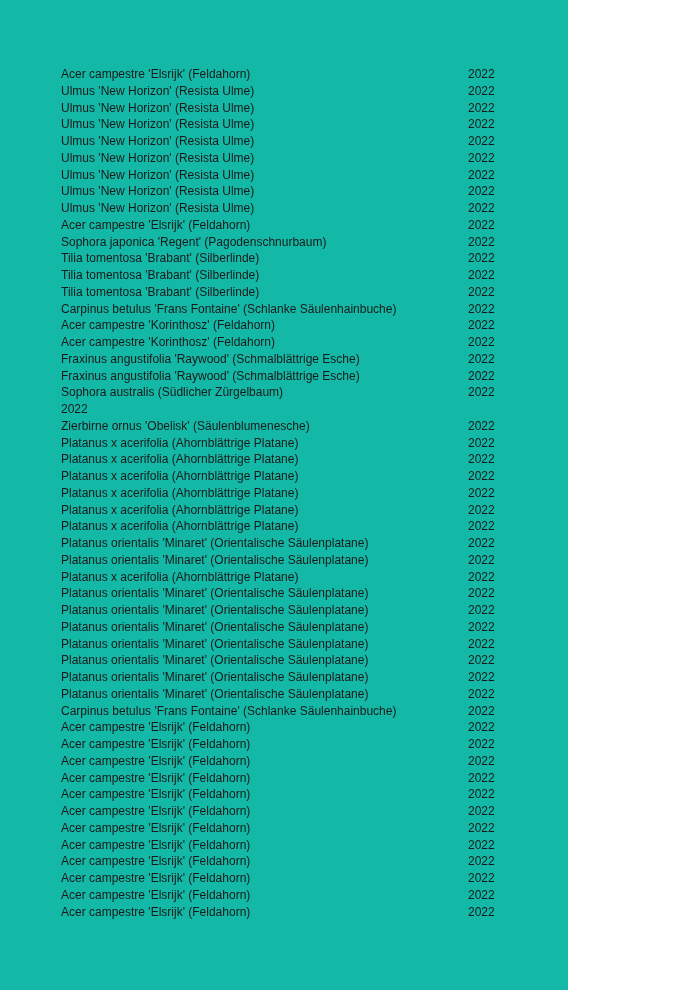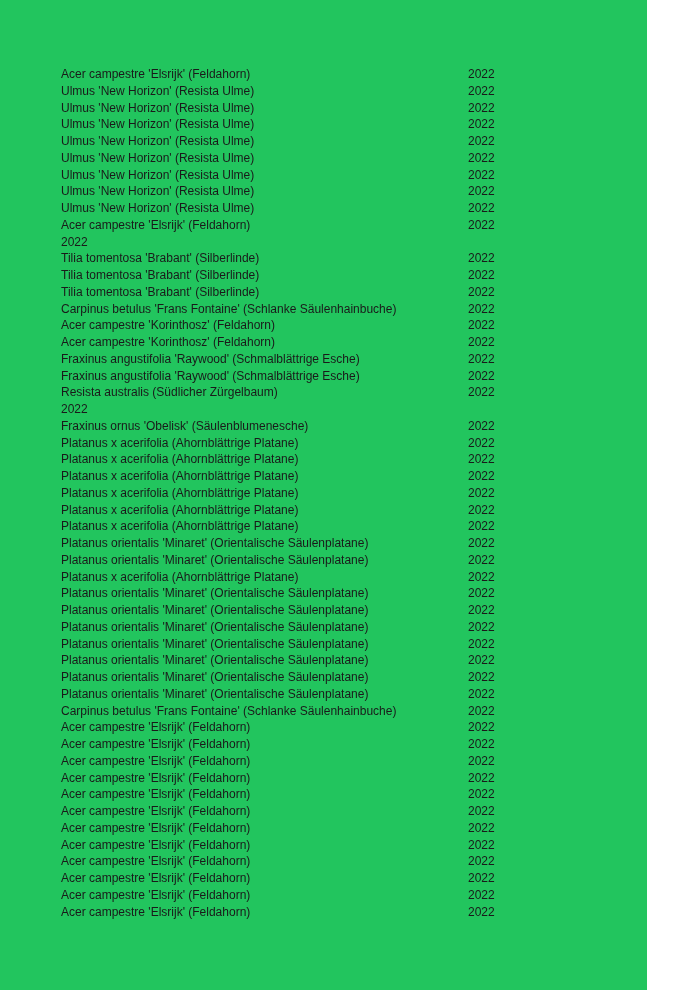"Acer campestre 'Elsrijk' (Feldahorn)" .page { background: #22c55e -> #14b8a6; width: 647px -> 568px }
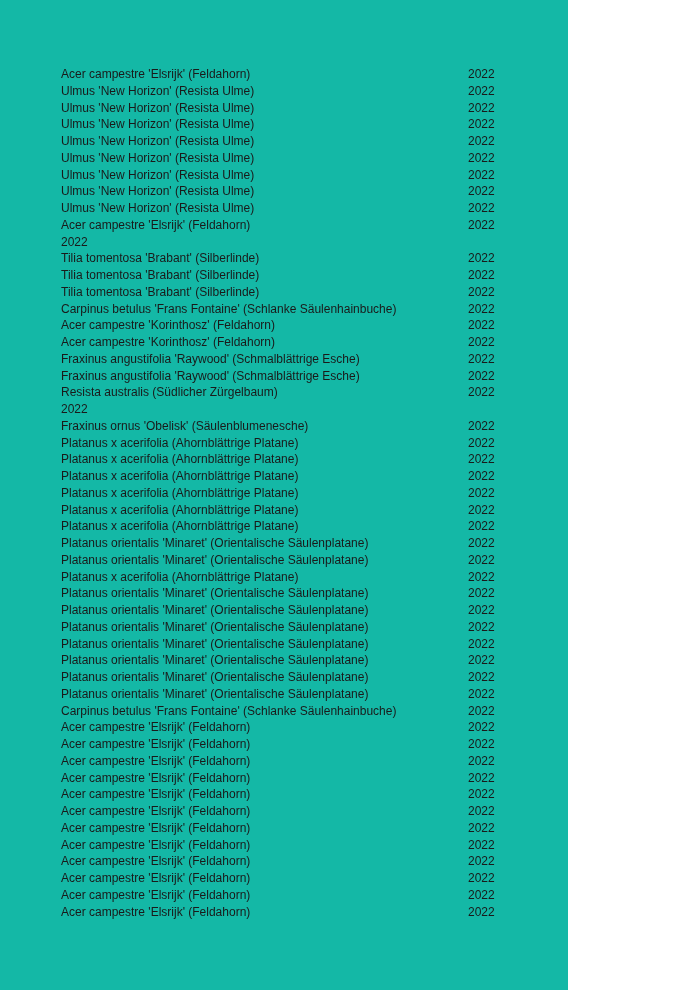"Sophora japonica 'Regent'" span.species { html: none -> <span>Sophora japonica 'Regent' (Pagodenschnurbaum)</span> }
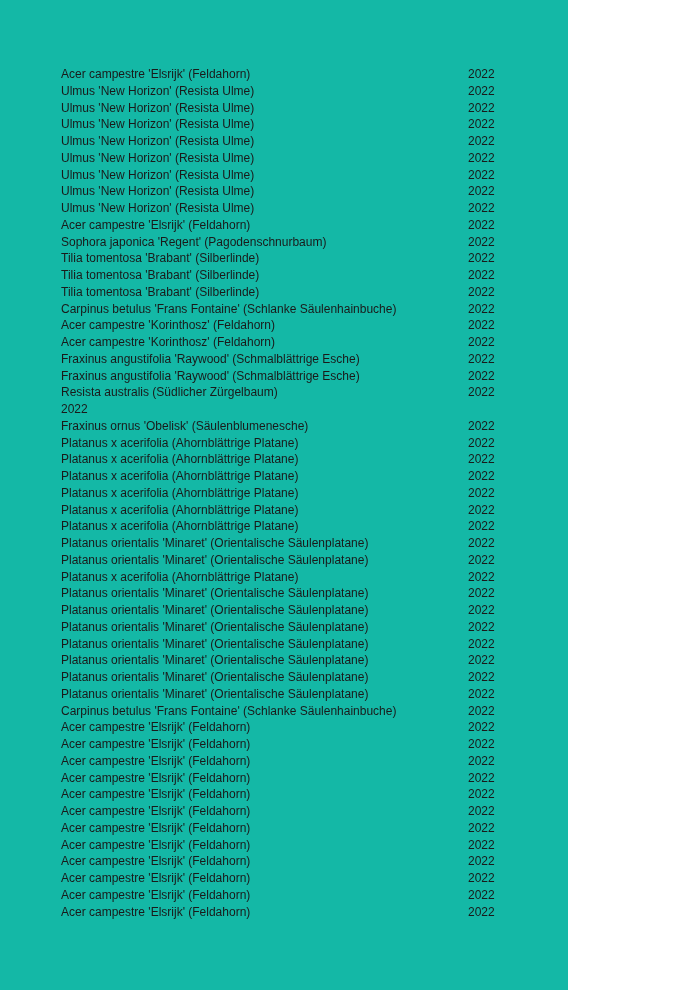"Resista australis (Südlicher Zürgelbaum)" span.species { text: Resista -> Sophora }
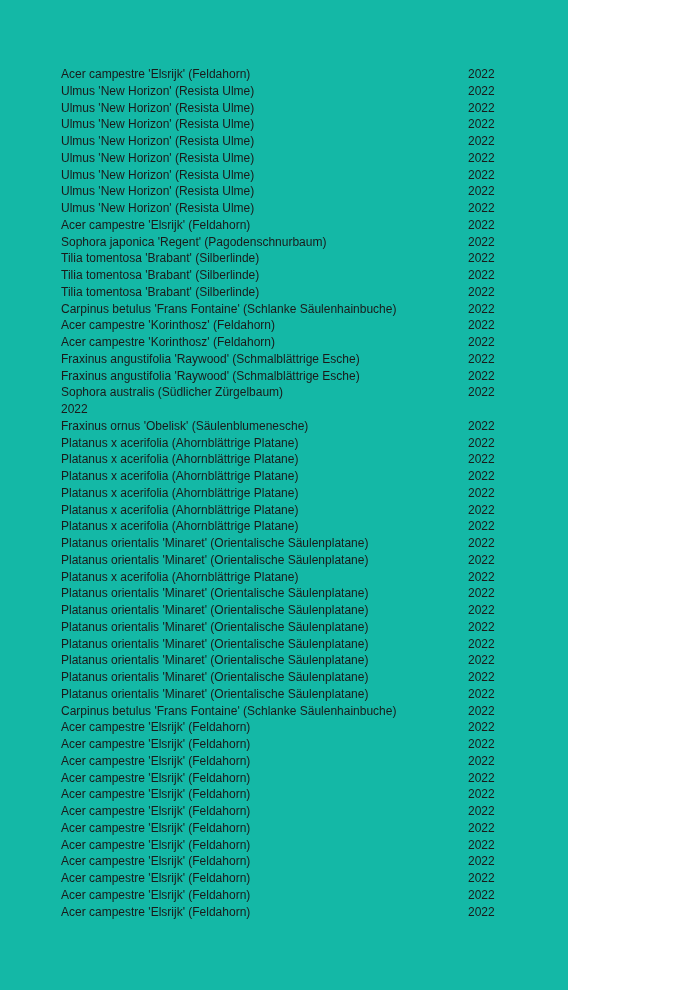"Fraxinus ornus 'Obelisk'" span.species { text: Fraxinus -> Zierbirne }
